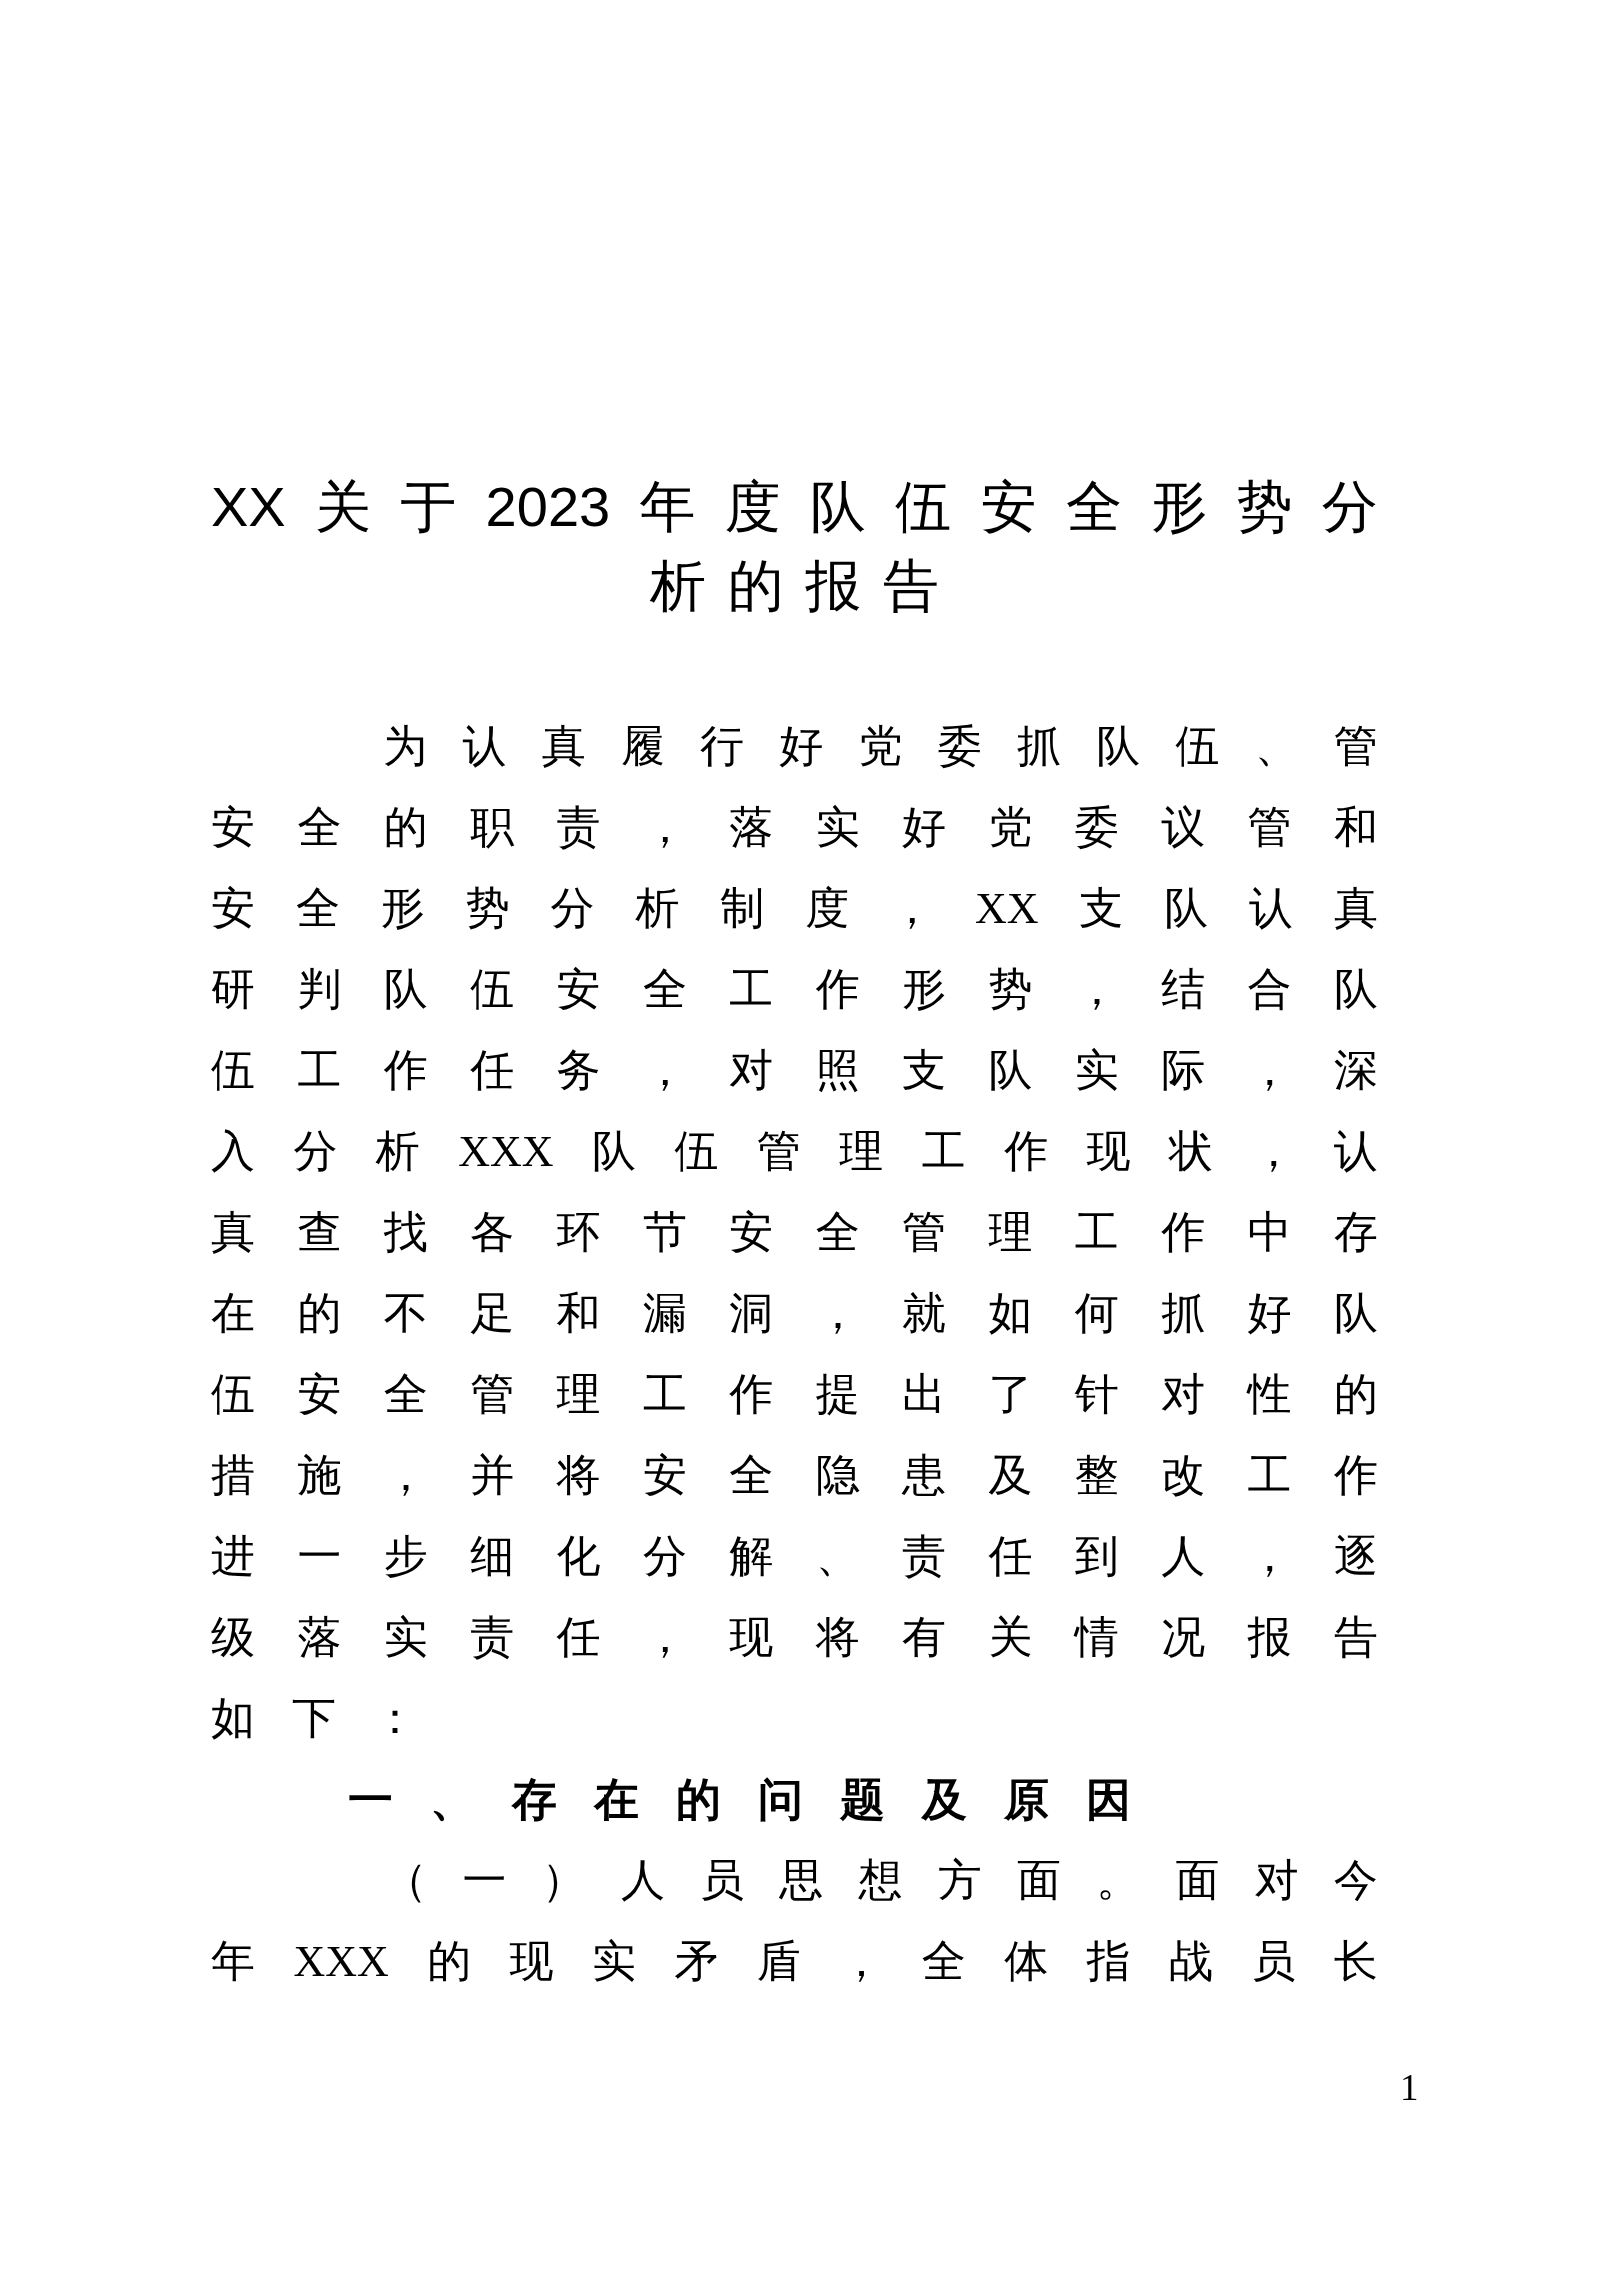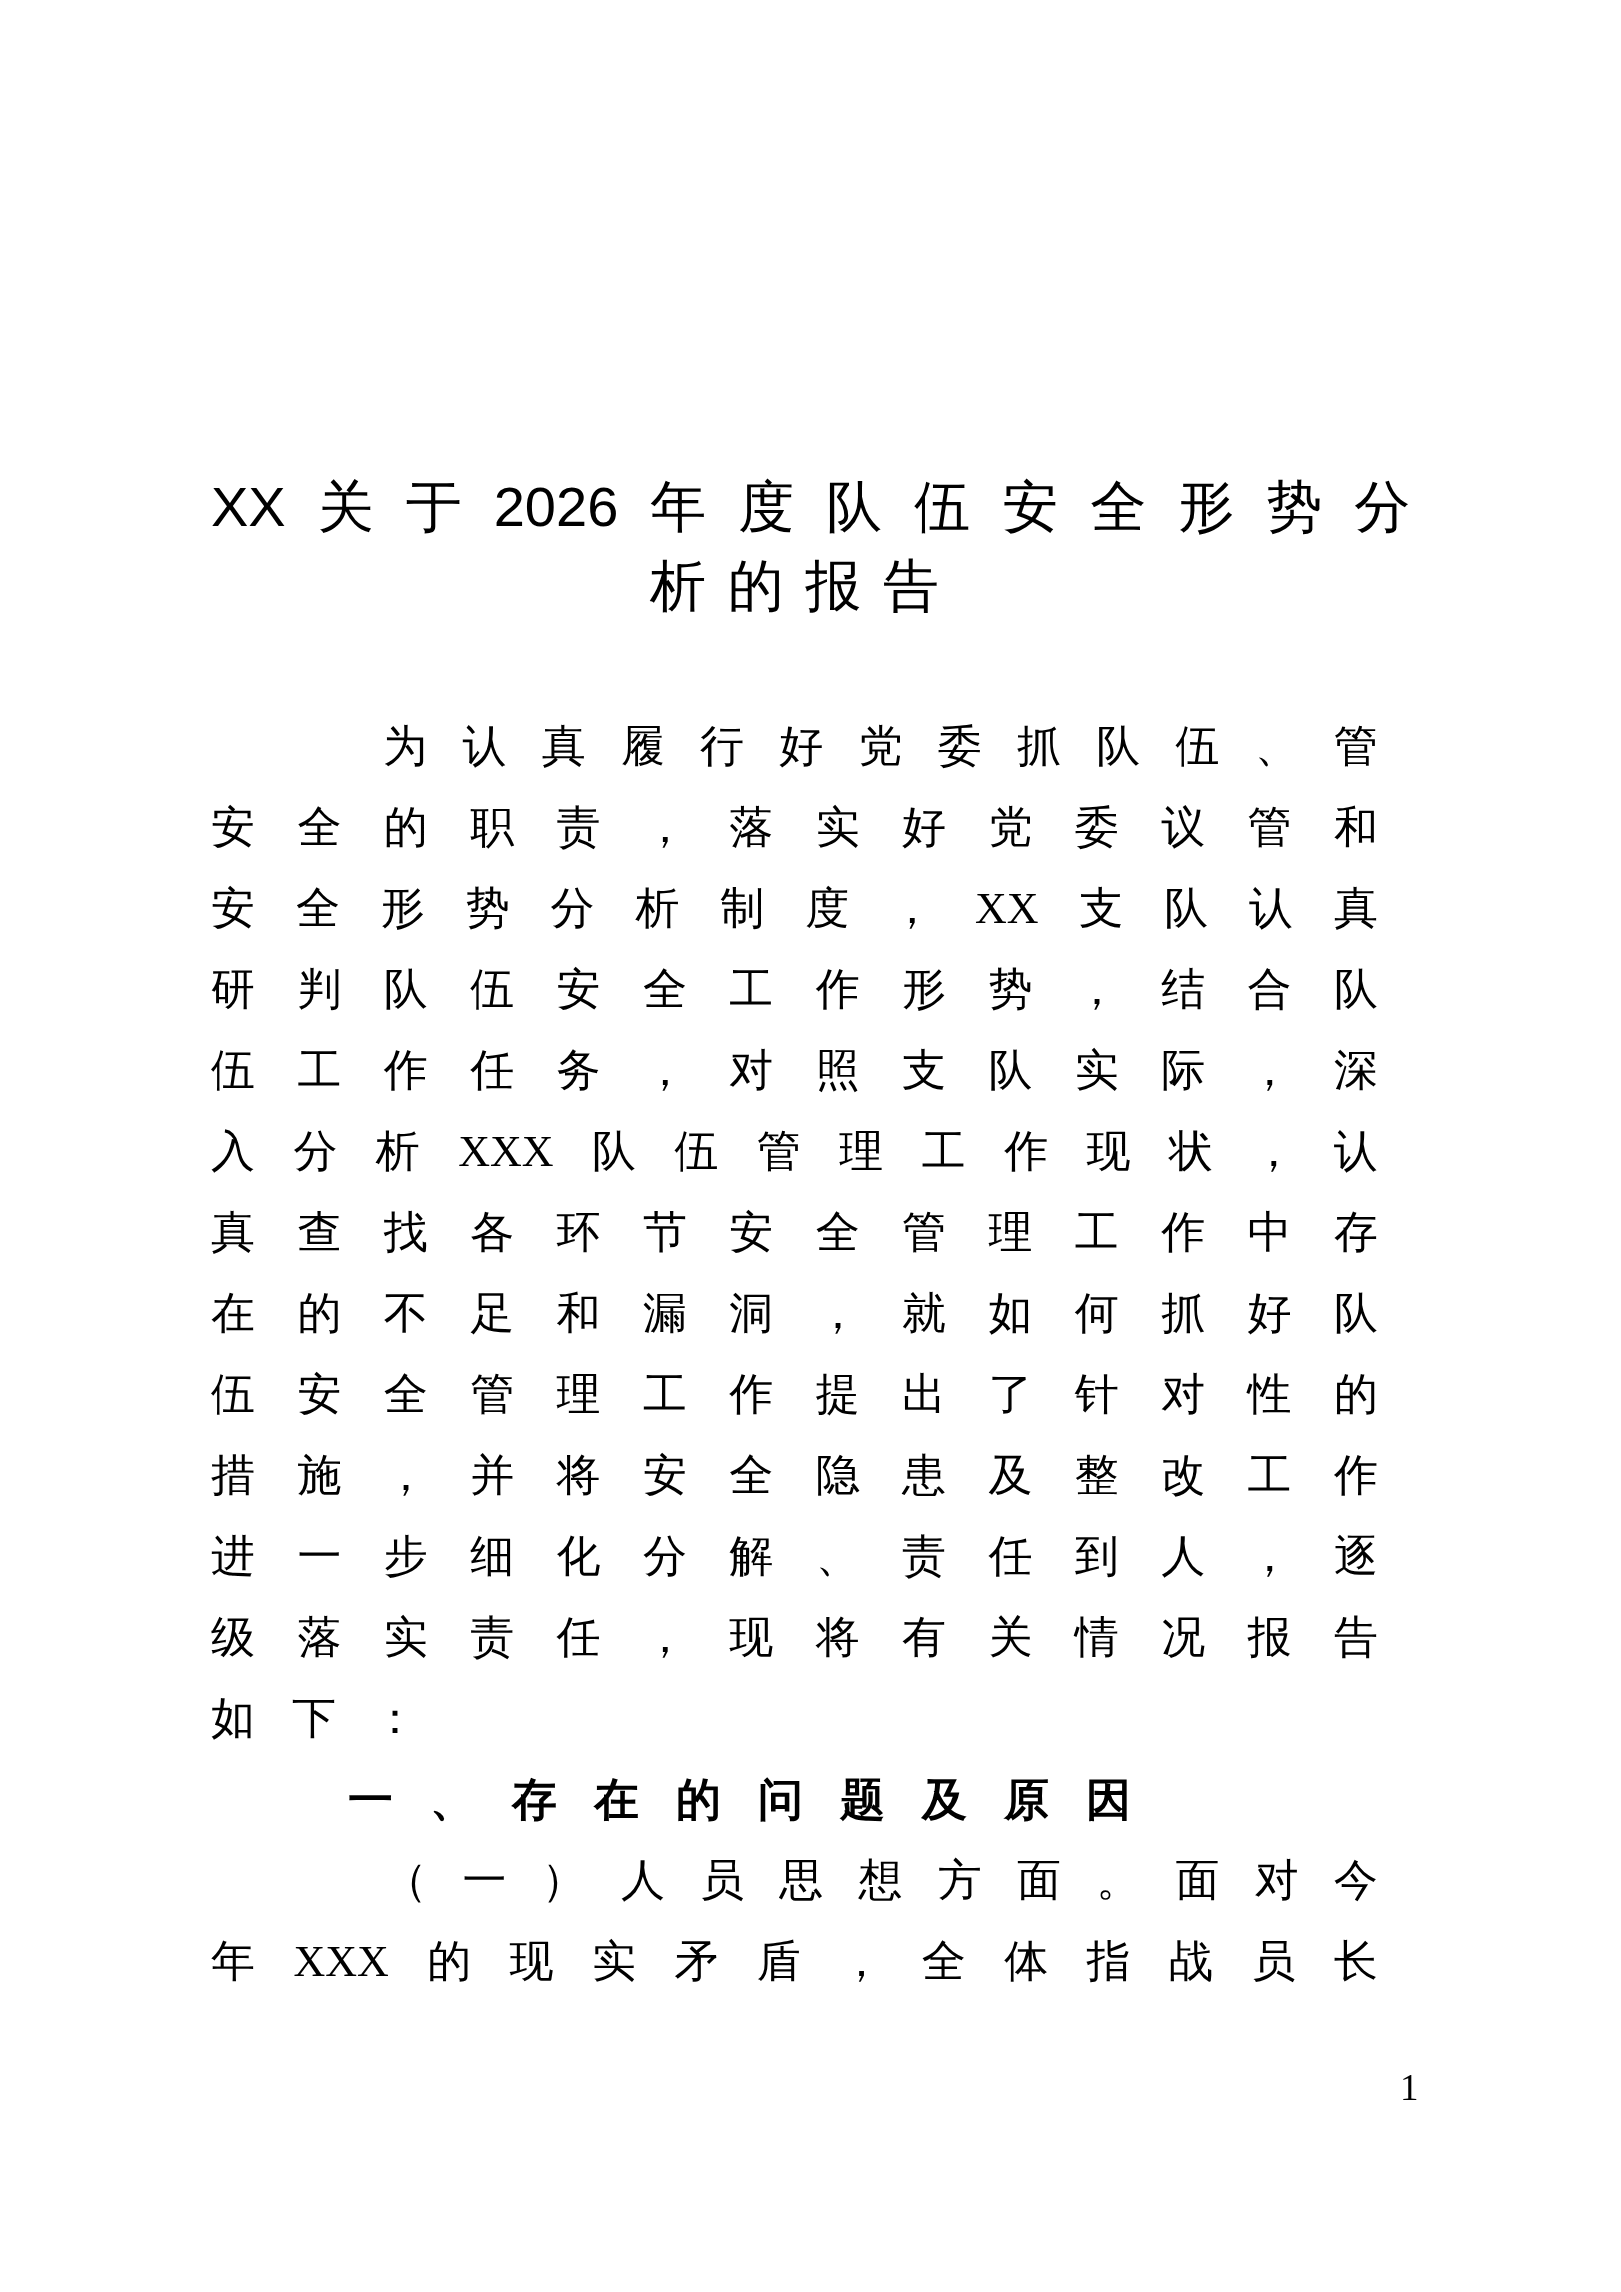"XX" .line { gap: 32px -> none }
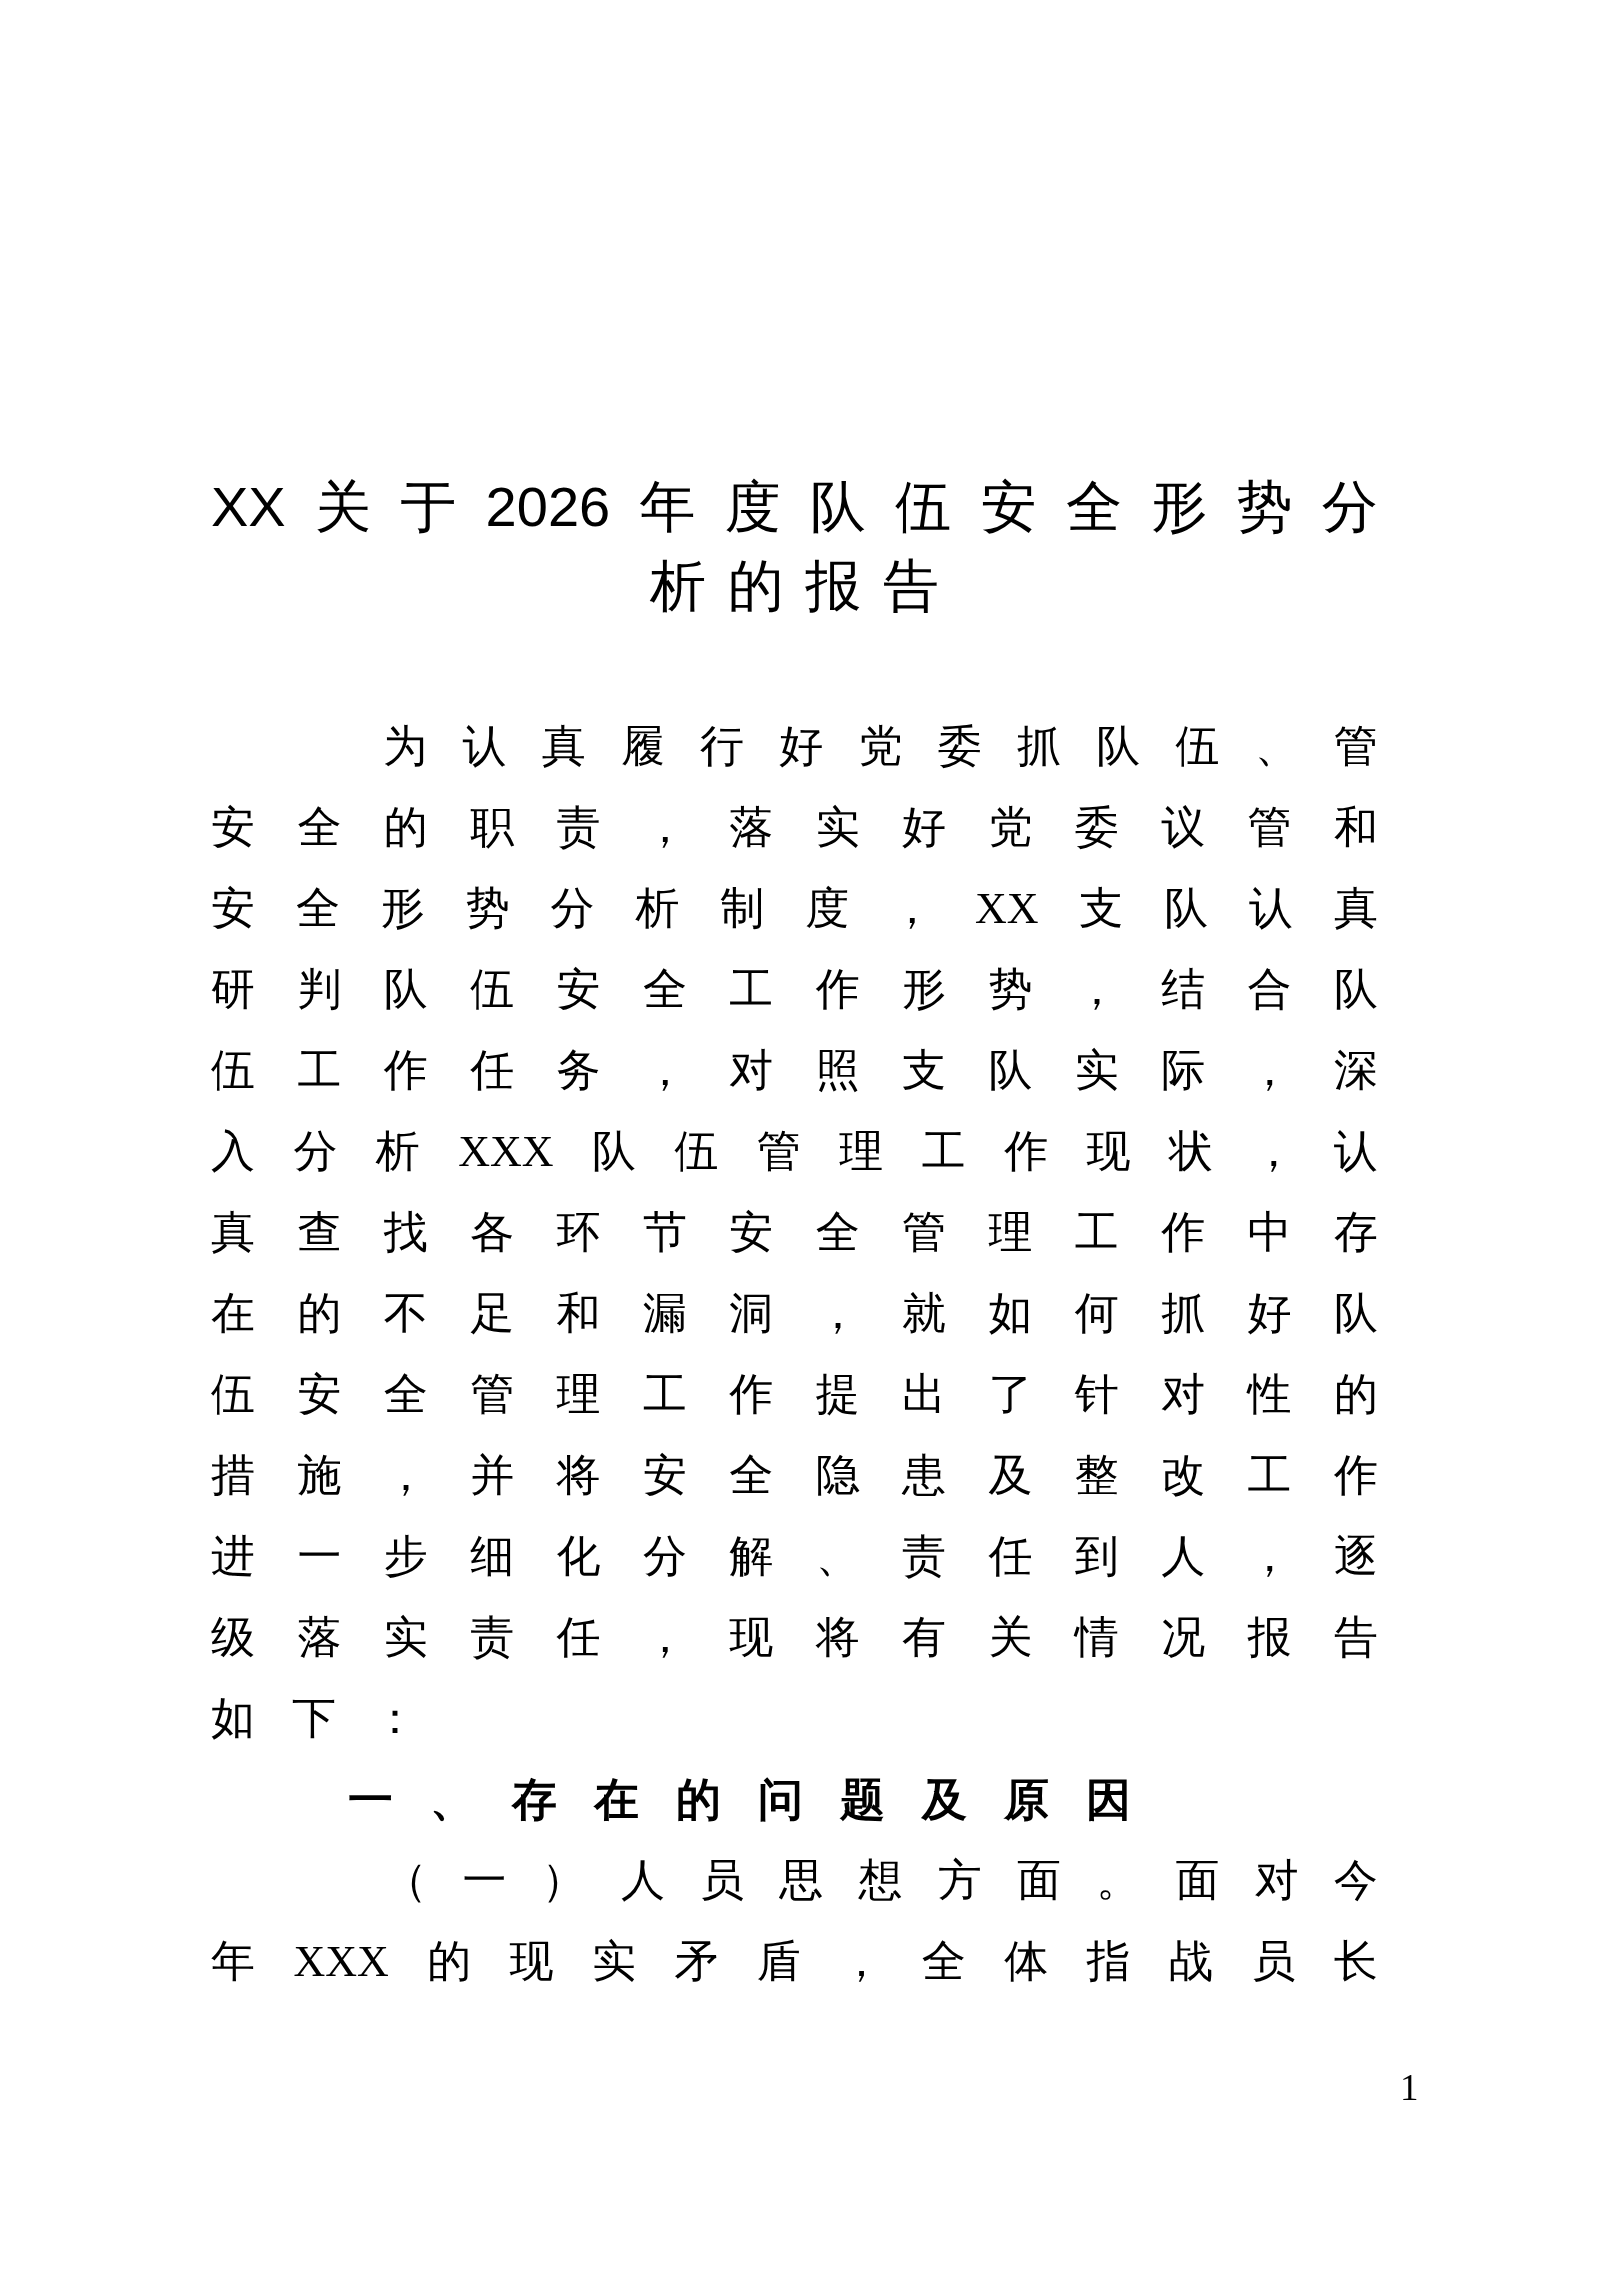"2026" span.tok { text: 2026 -> 2023 }
